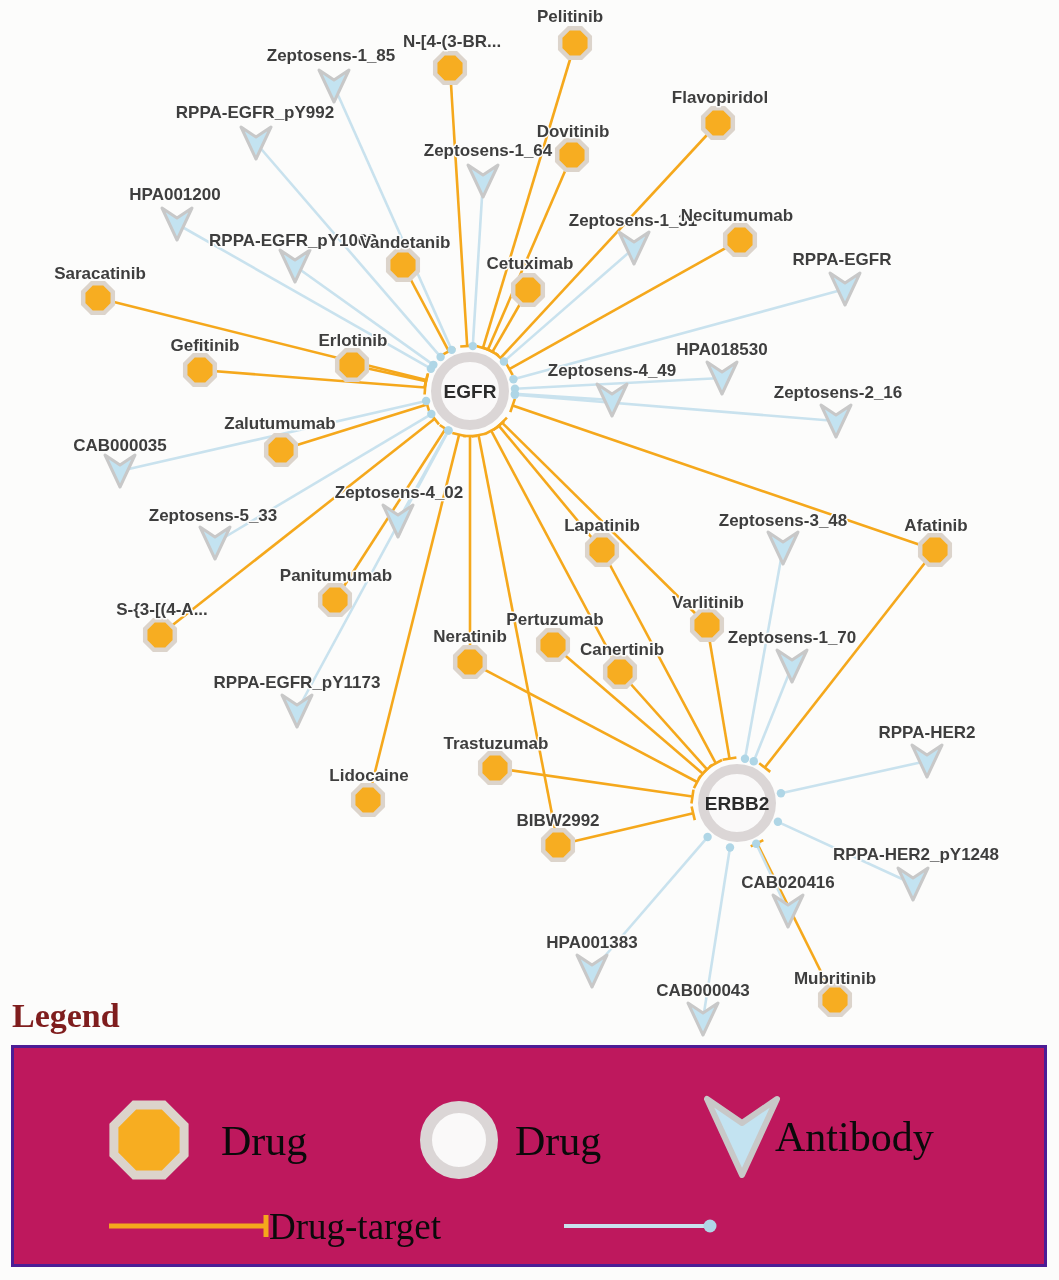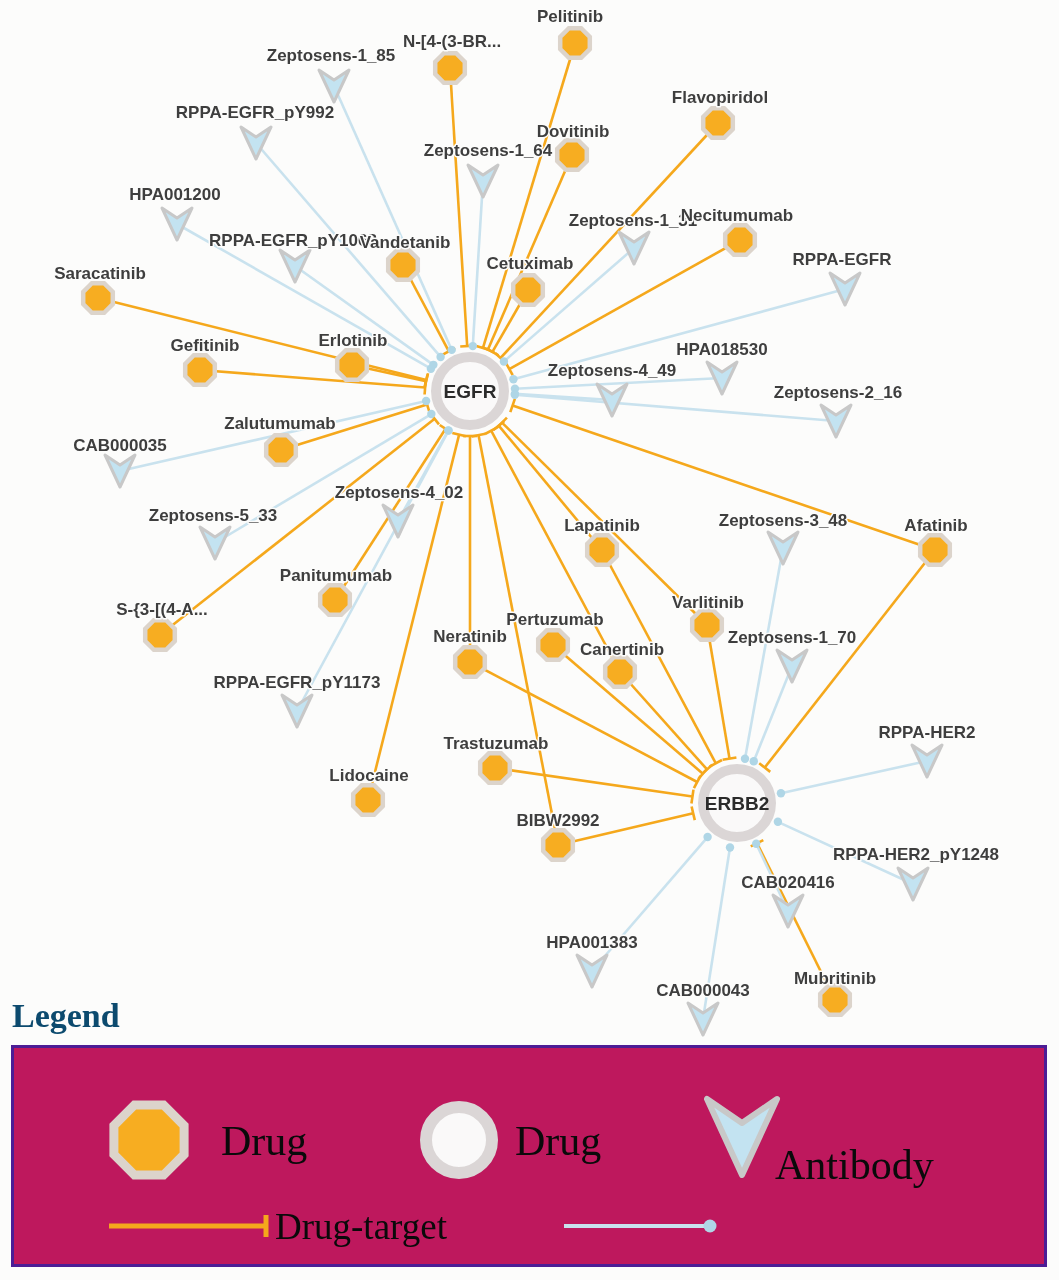"Legend" #legend-title { color: #0c4a6e -> #7f1d1d }
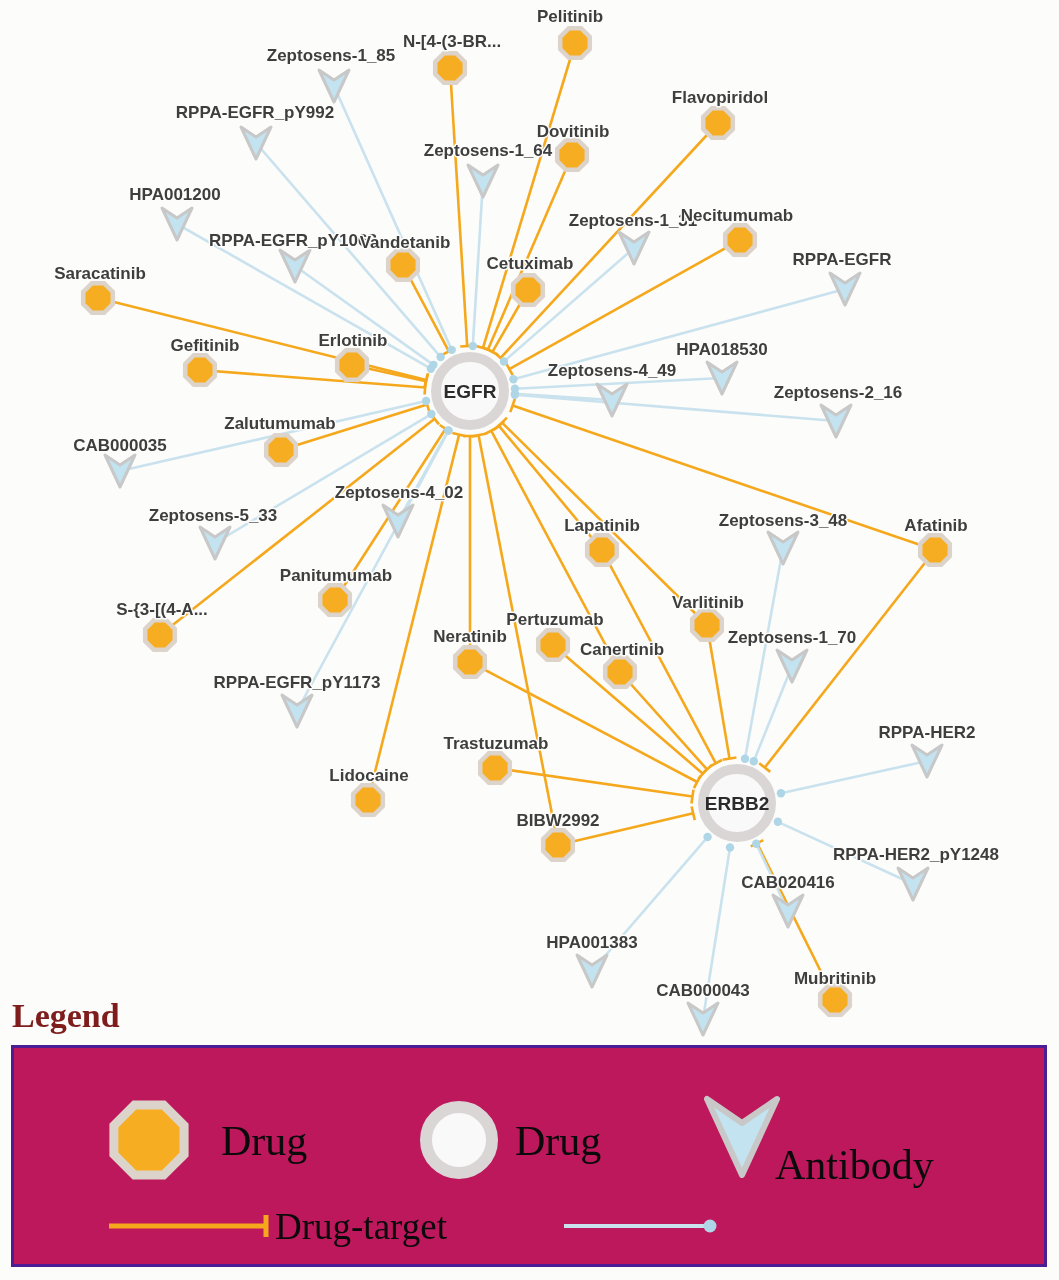"Antibody" div.legend-label { margin-top: 28px -> none }
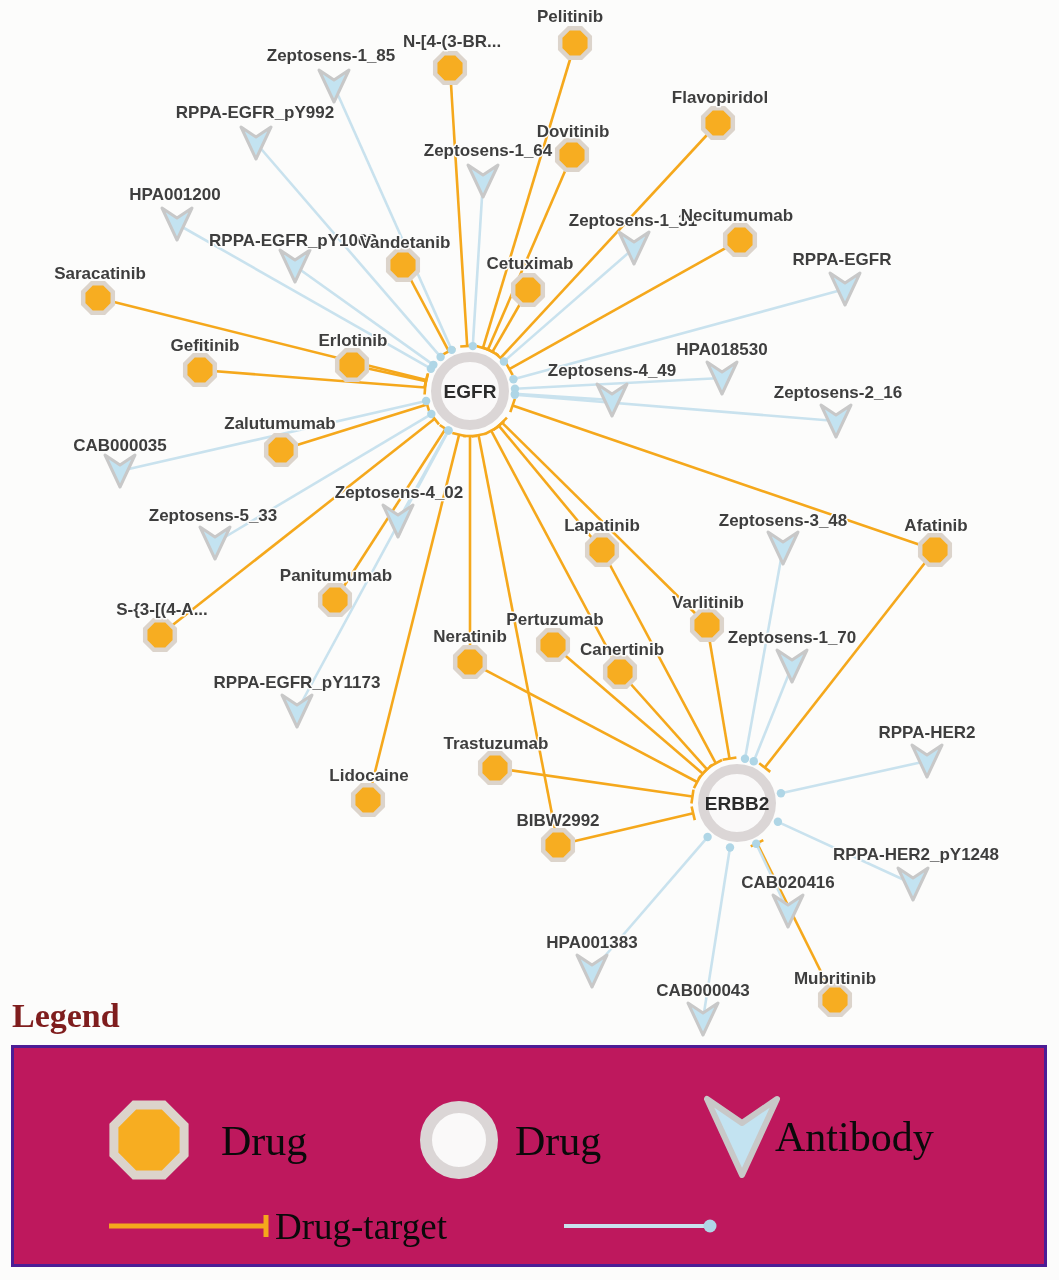"Drug-target" div.legend-label { left: 261px -> 255px }
